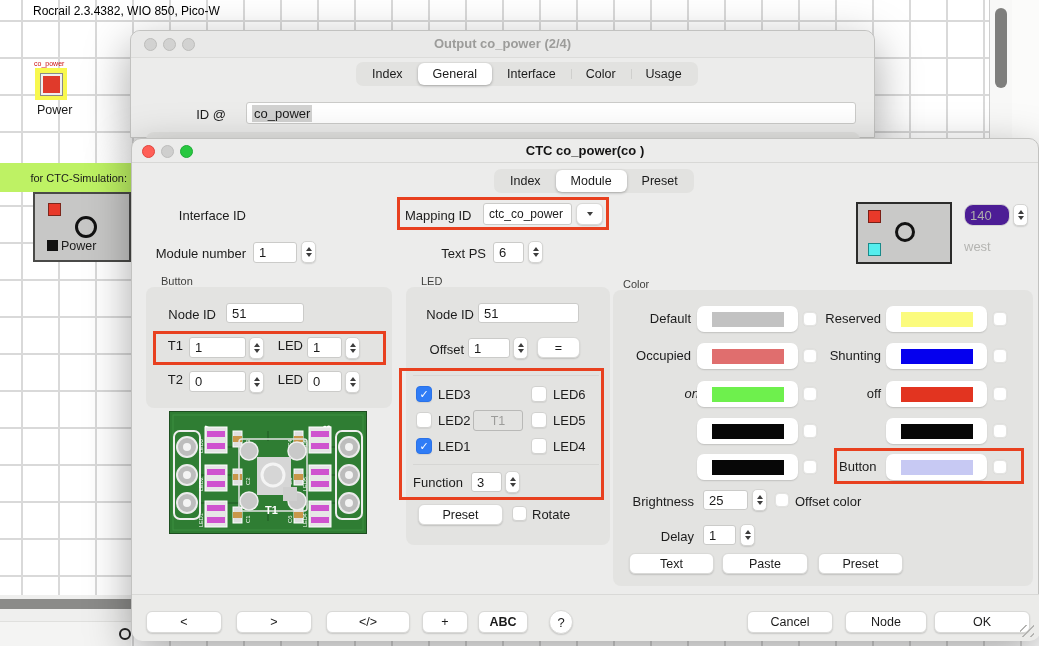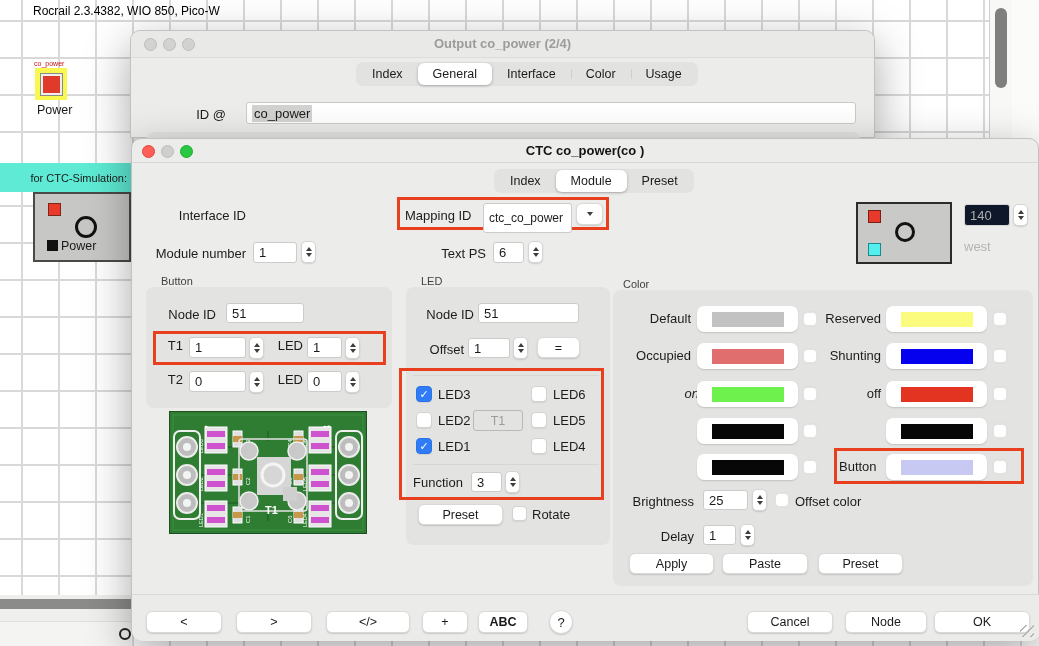"for CTC-Simulation:" div.abs { background: #5eead4 -> #bef264 }
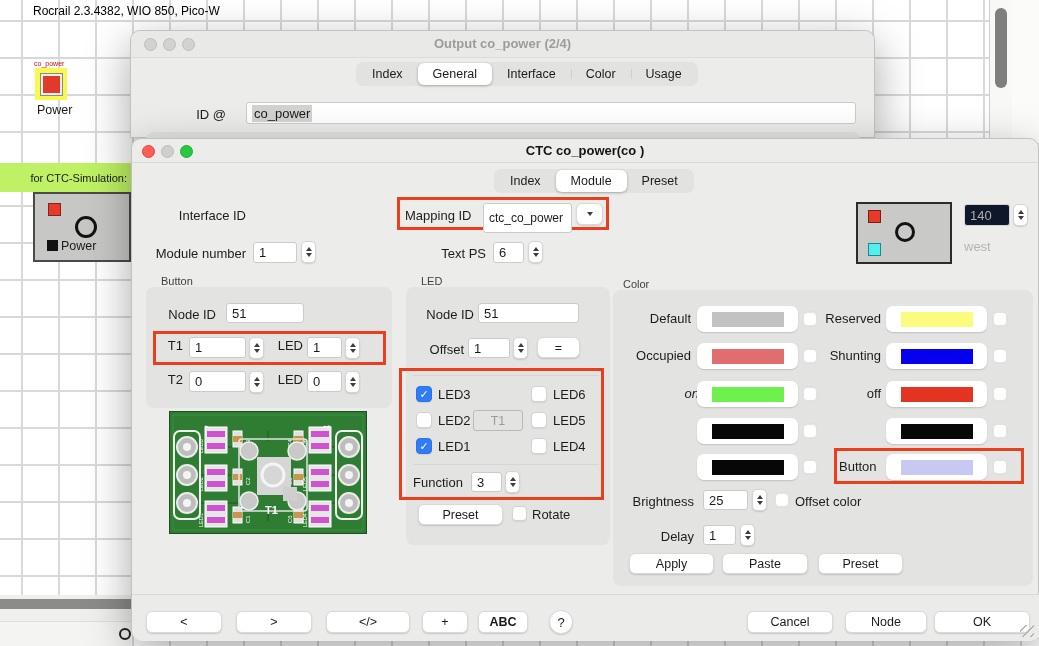"ctc_co_power" div.abs { height: 30px -> 22px }
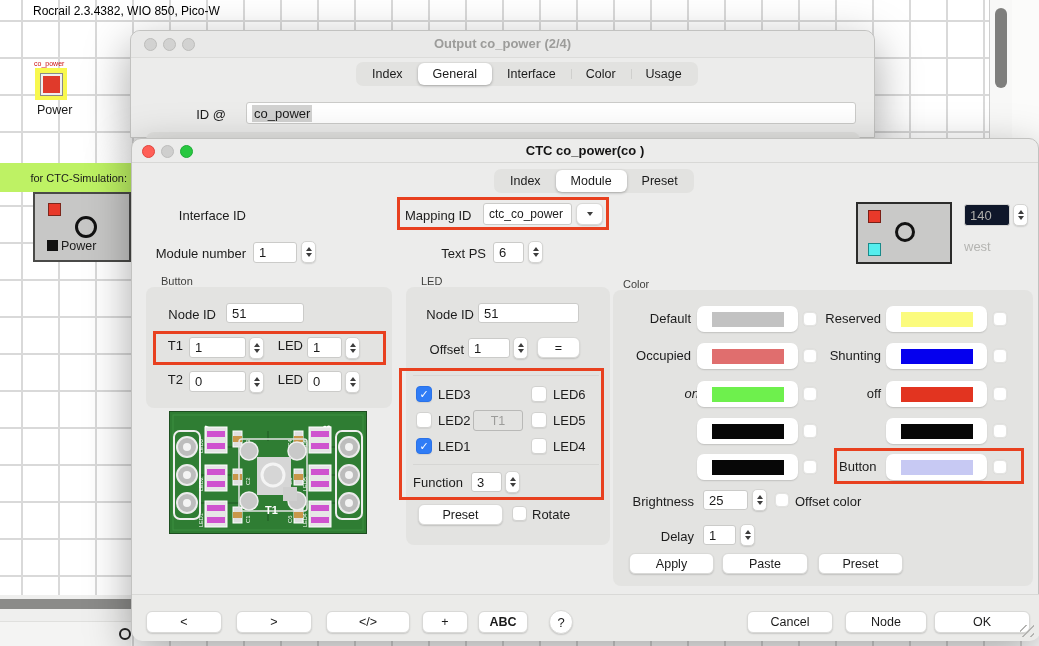"140" .field.dis { background: #0f172a -> #4c1d95; border-radius: none -> 9px }
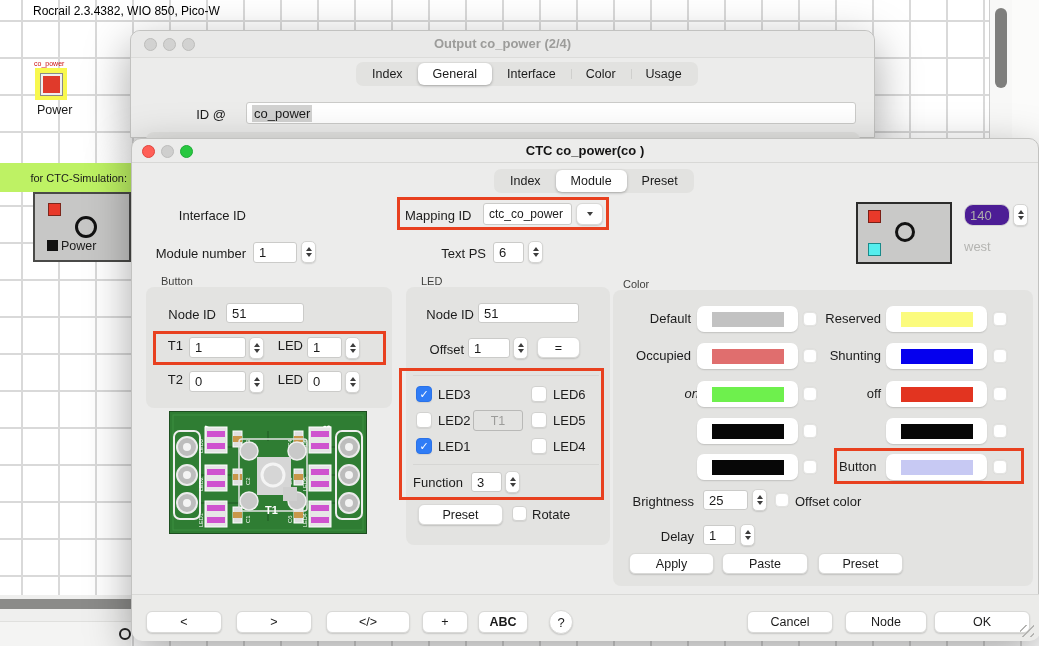"Apply" div.abs { text: Apply -> Text }
